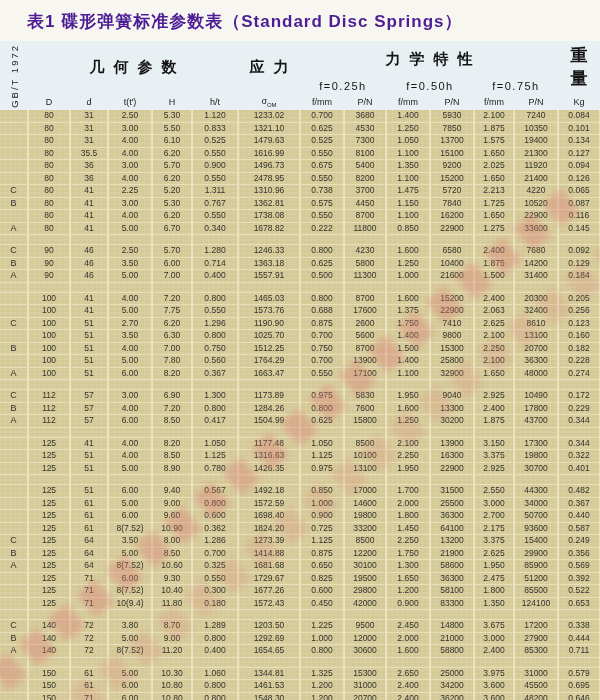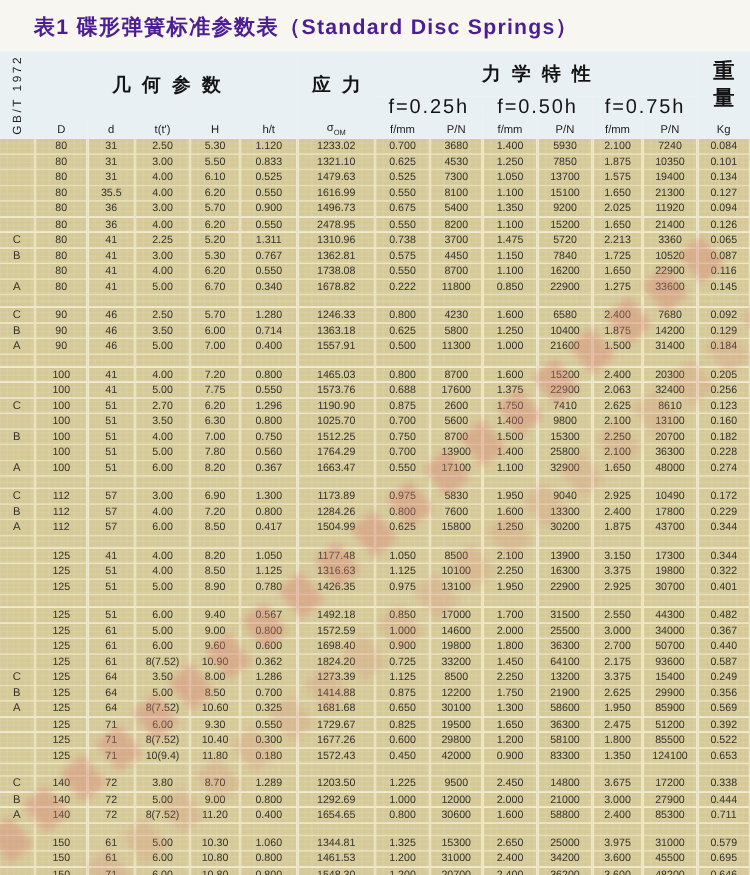"f=0.25h" th.defl { font-size: 16px -> 11px }
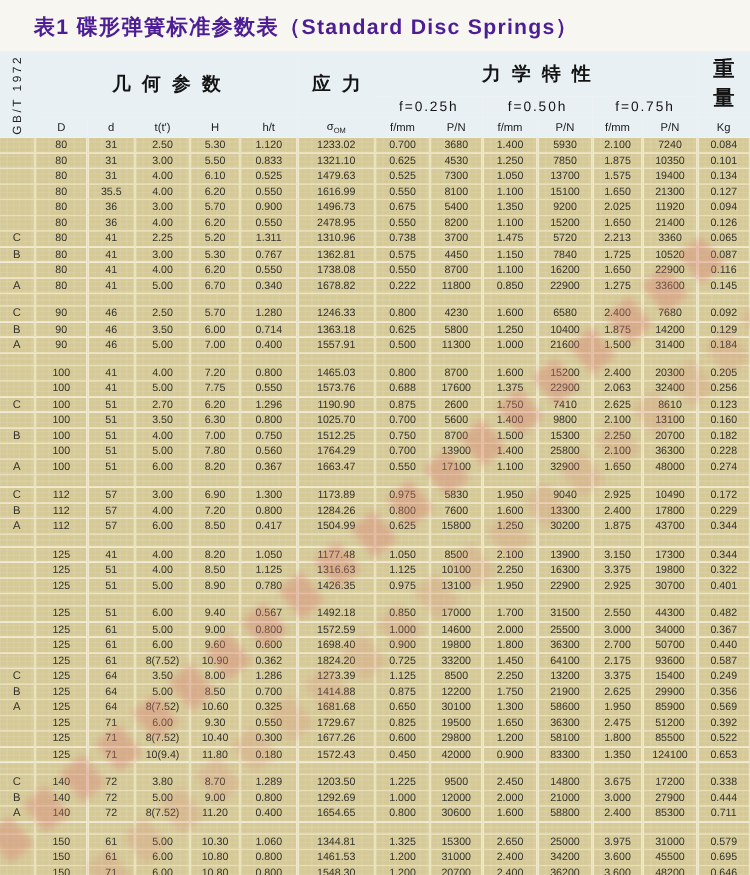"3360" td { text: 3360 -> 4220 }
